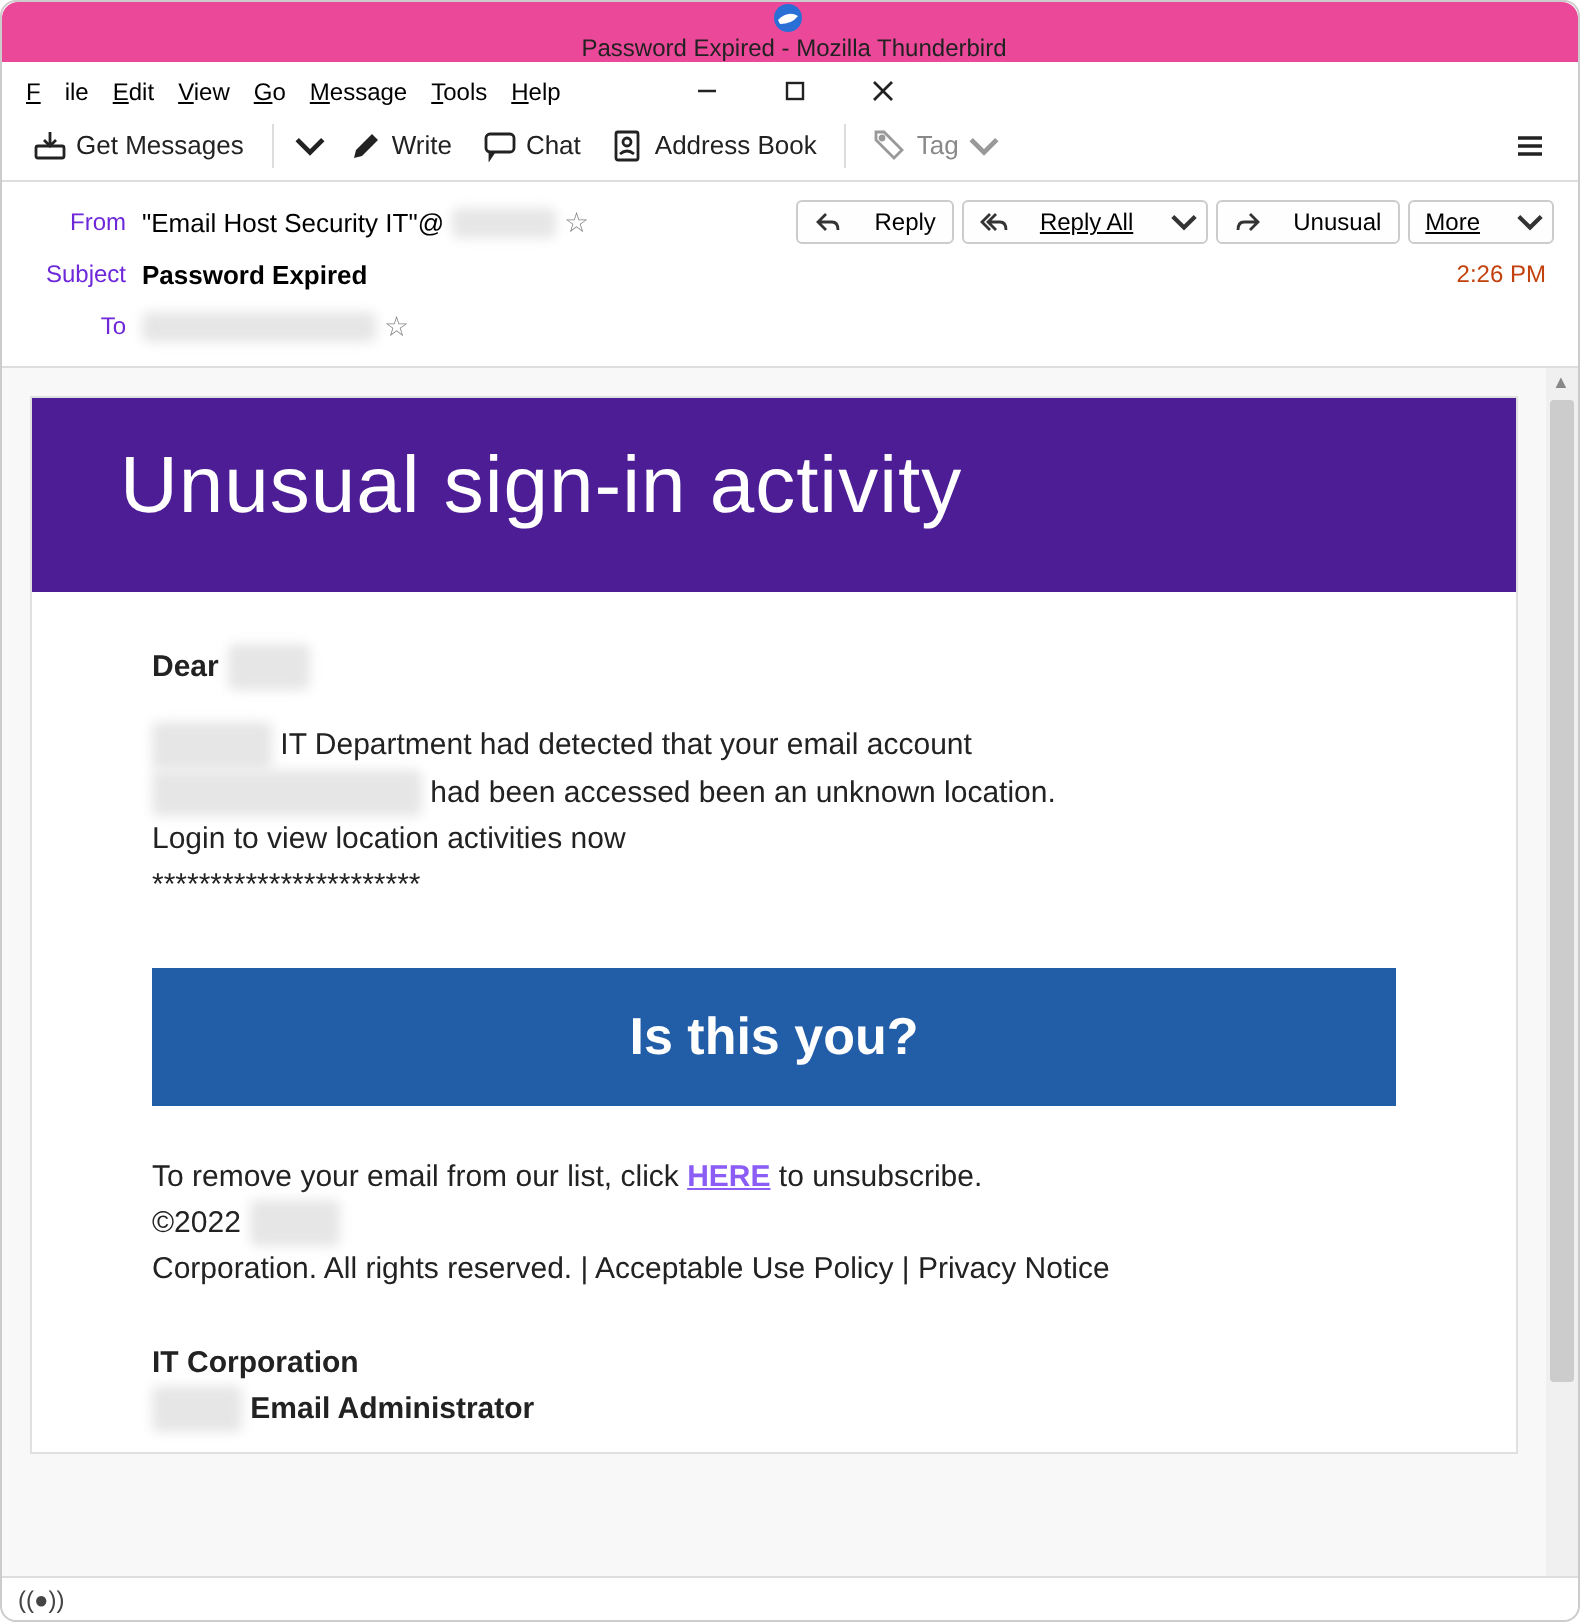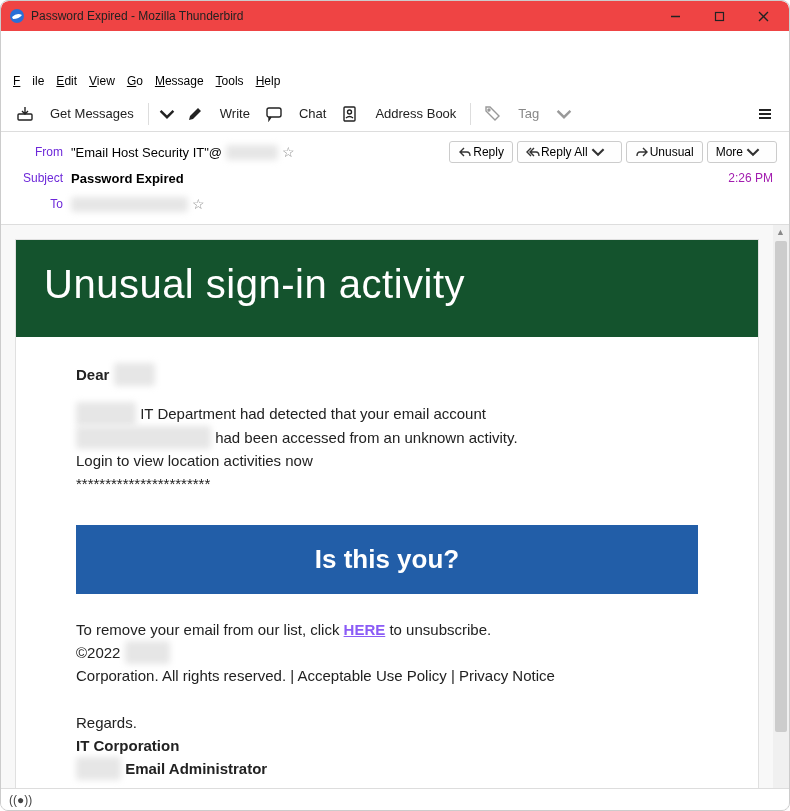"Password Expired - Mozilla Thunderbird" .titlebar { background: #ef4444 -> #ec4899; flex-direction: none -> column }
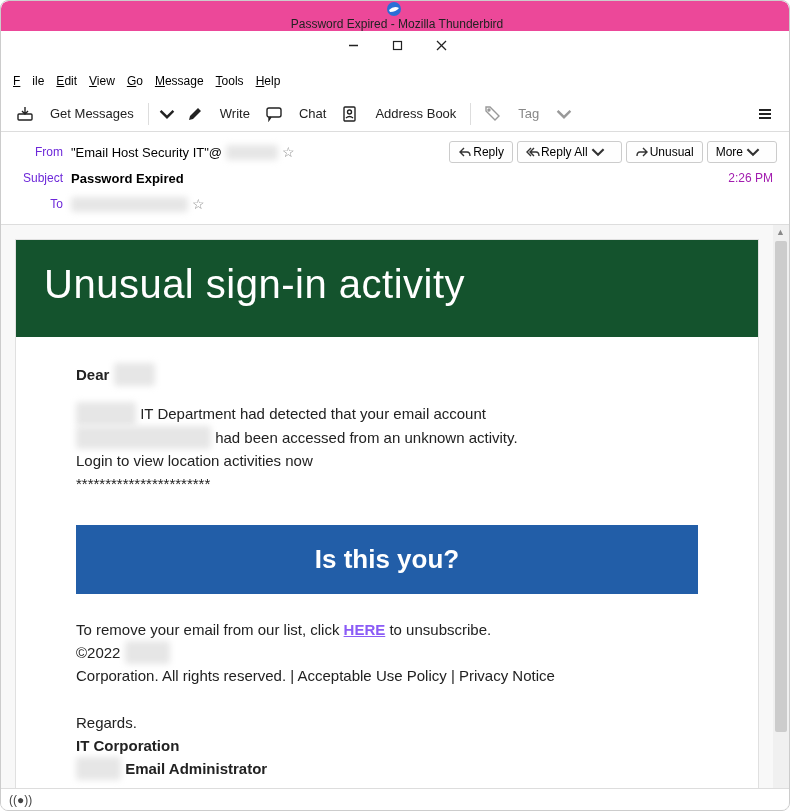"F ile" .menubar { align-items: flex-start -> flex-end; margin-top: 41px -> none }
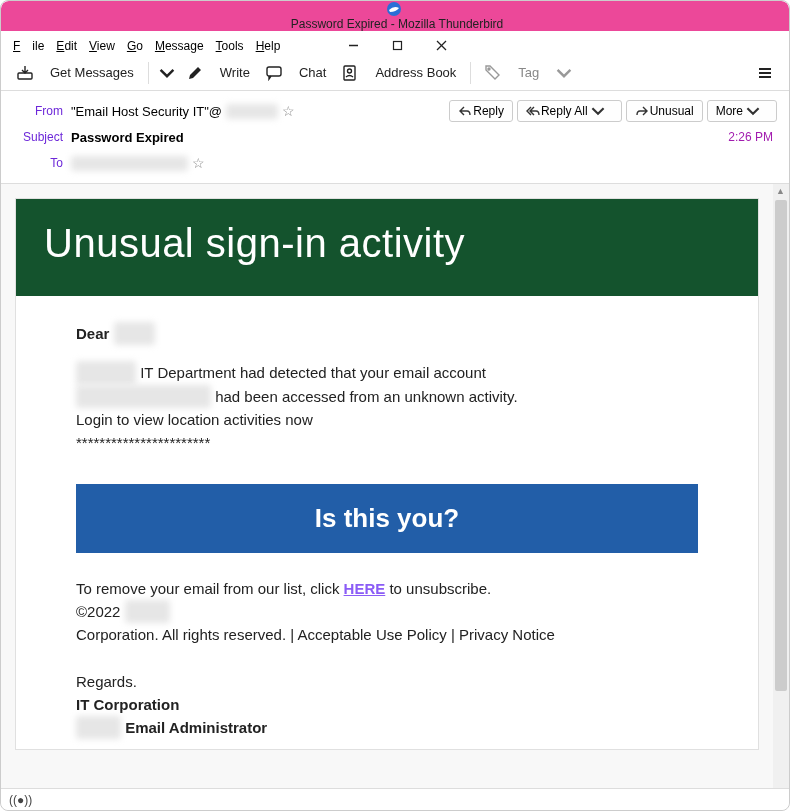"Get Messages" .tbtn { gap: 17px -> 5px }
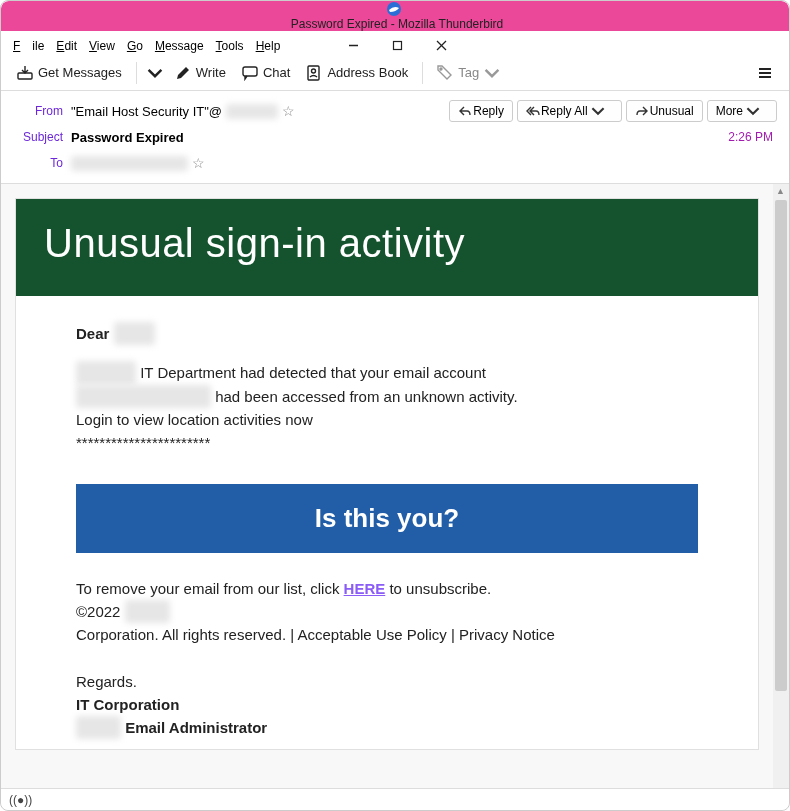"Reply" .abtn { gap: 1px -> 16px }
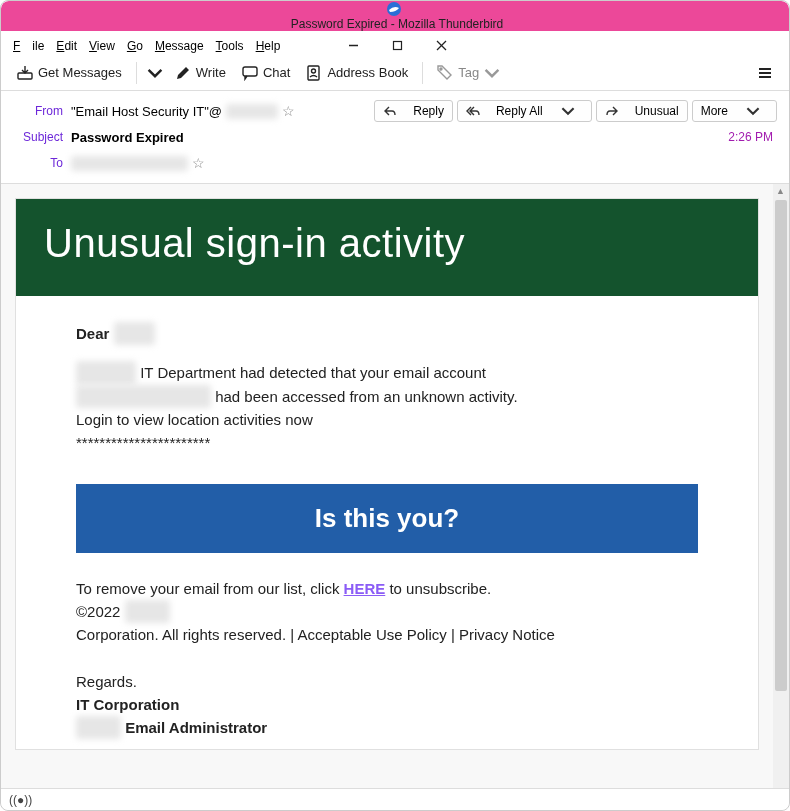"Reply All" .abtn.split { padding-right: 16px -> 4px; text-decoration: none -> underline }
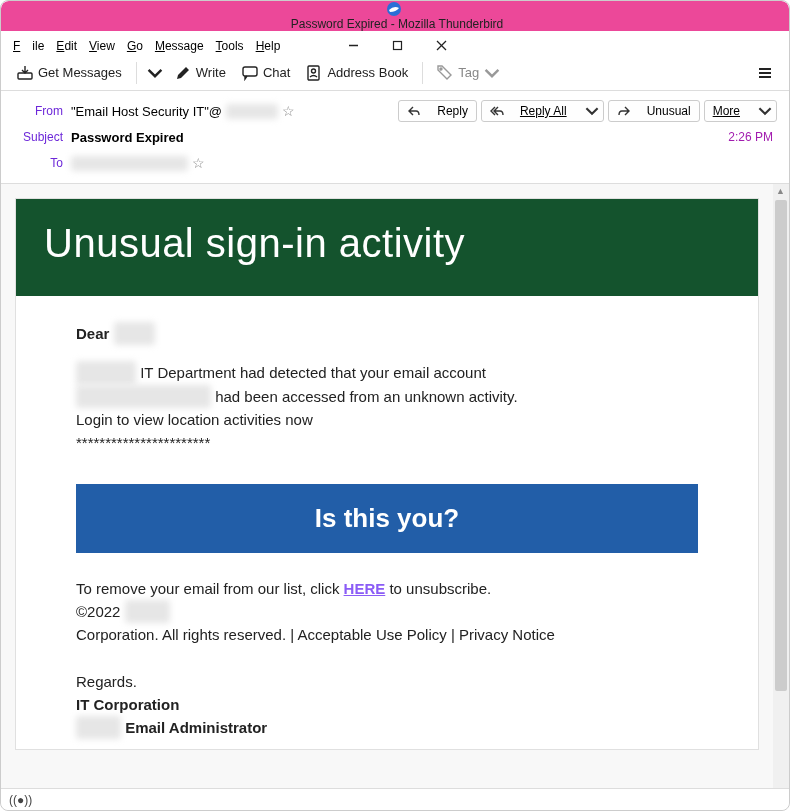"2:26 PM" .time { color: #a21caf -> #c2410c }
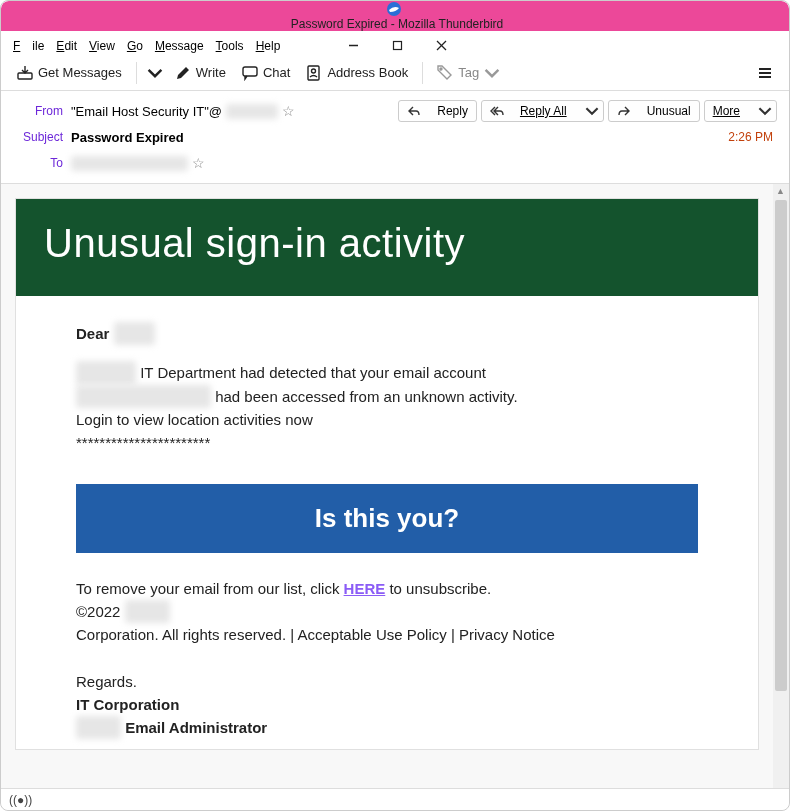"Unusual sign-in activity" .banner { background: #14532d -> #4c1d95; padding: 22px 28px 30px 28px -> 22px 28px 30px 44px }
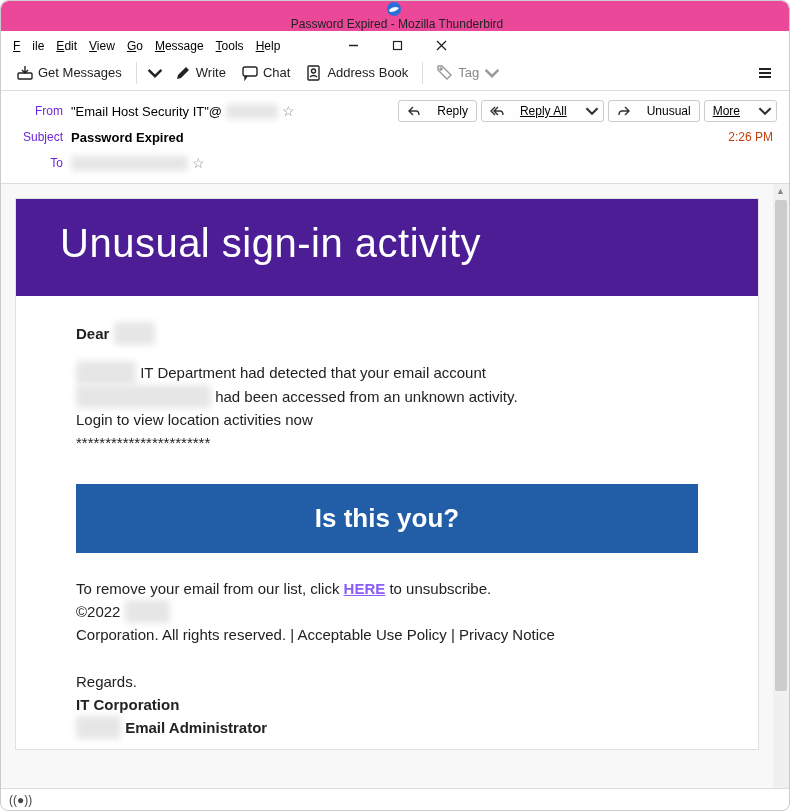"had been accessed from an" span { text: from an unknown activity -> been an unknown location }
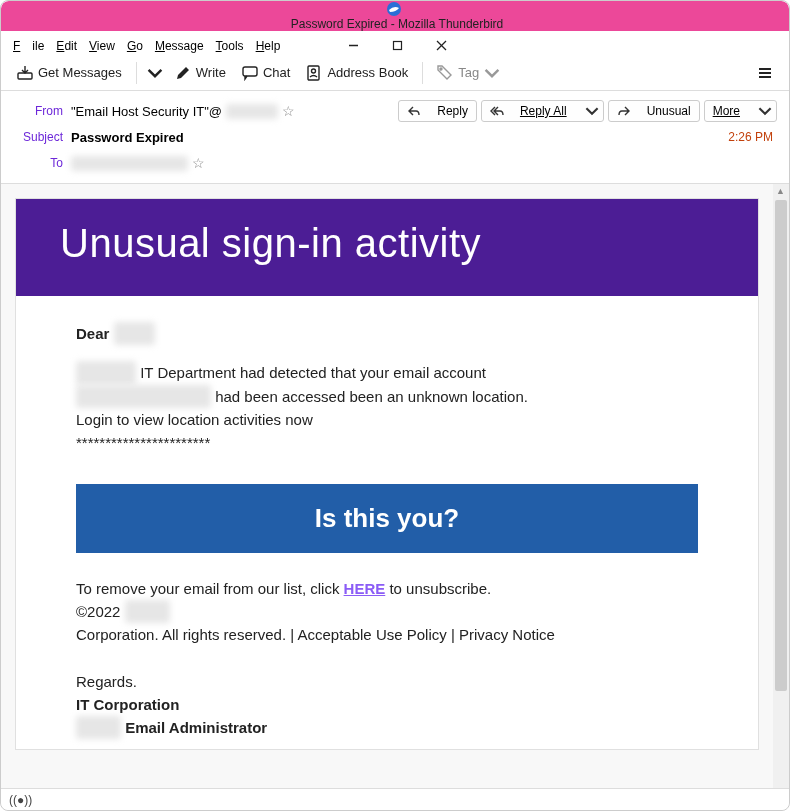"Regards." div { html: <div>Regards.</div> -> none }
